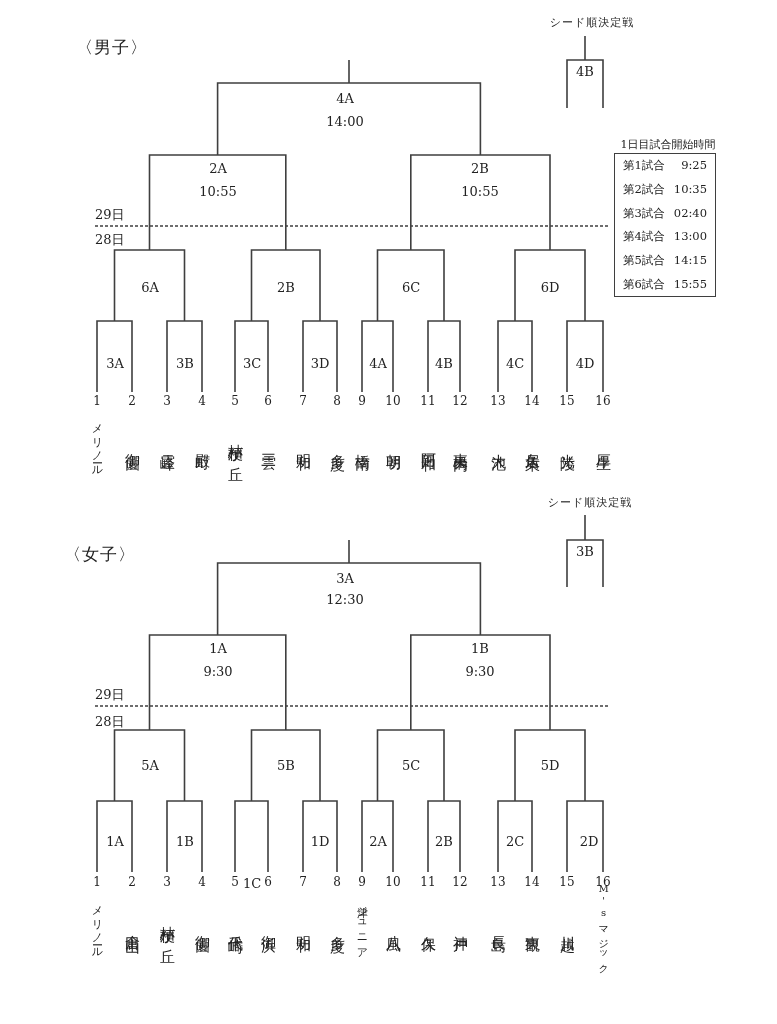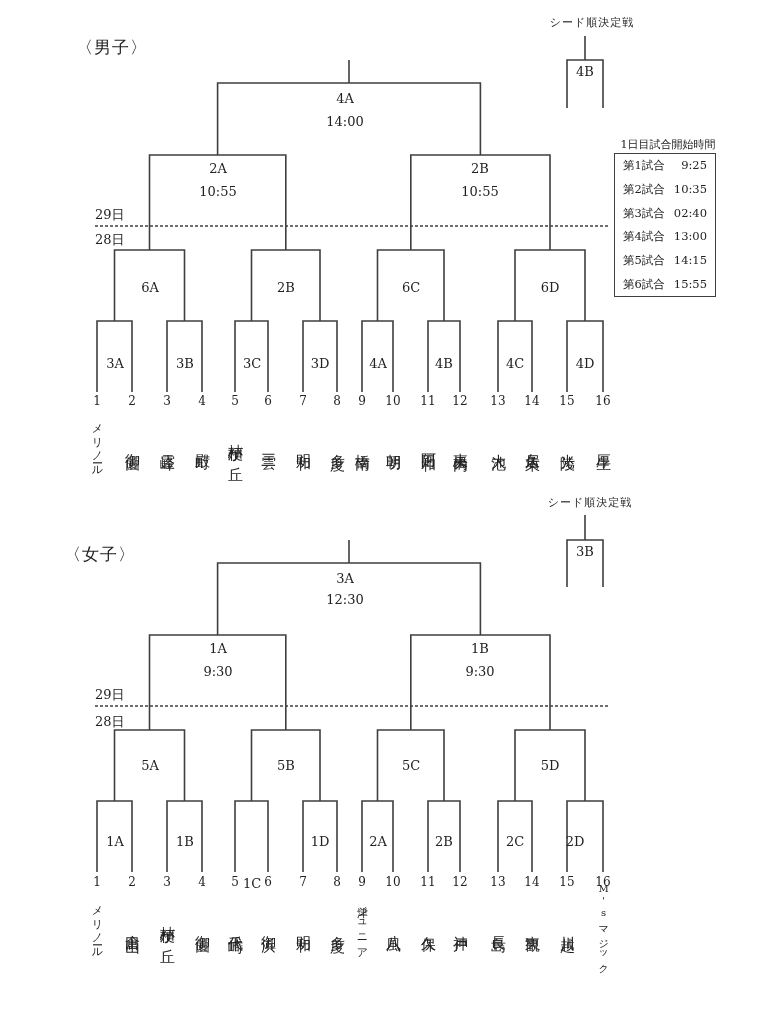"2D" div.c { left: 575px -> 589px }
